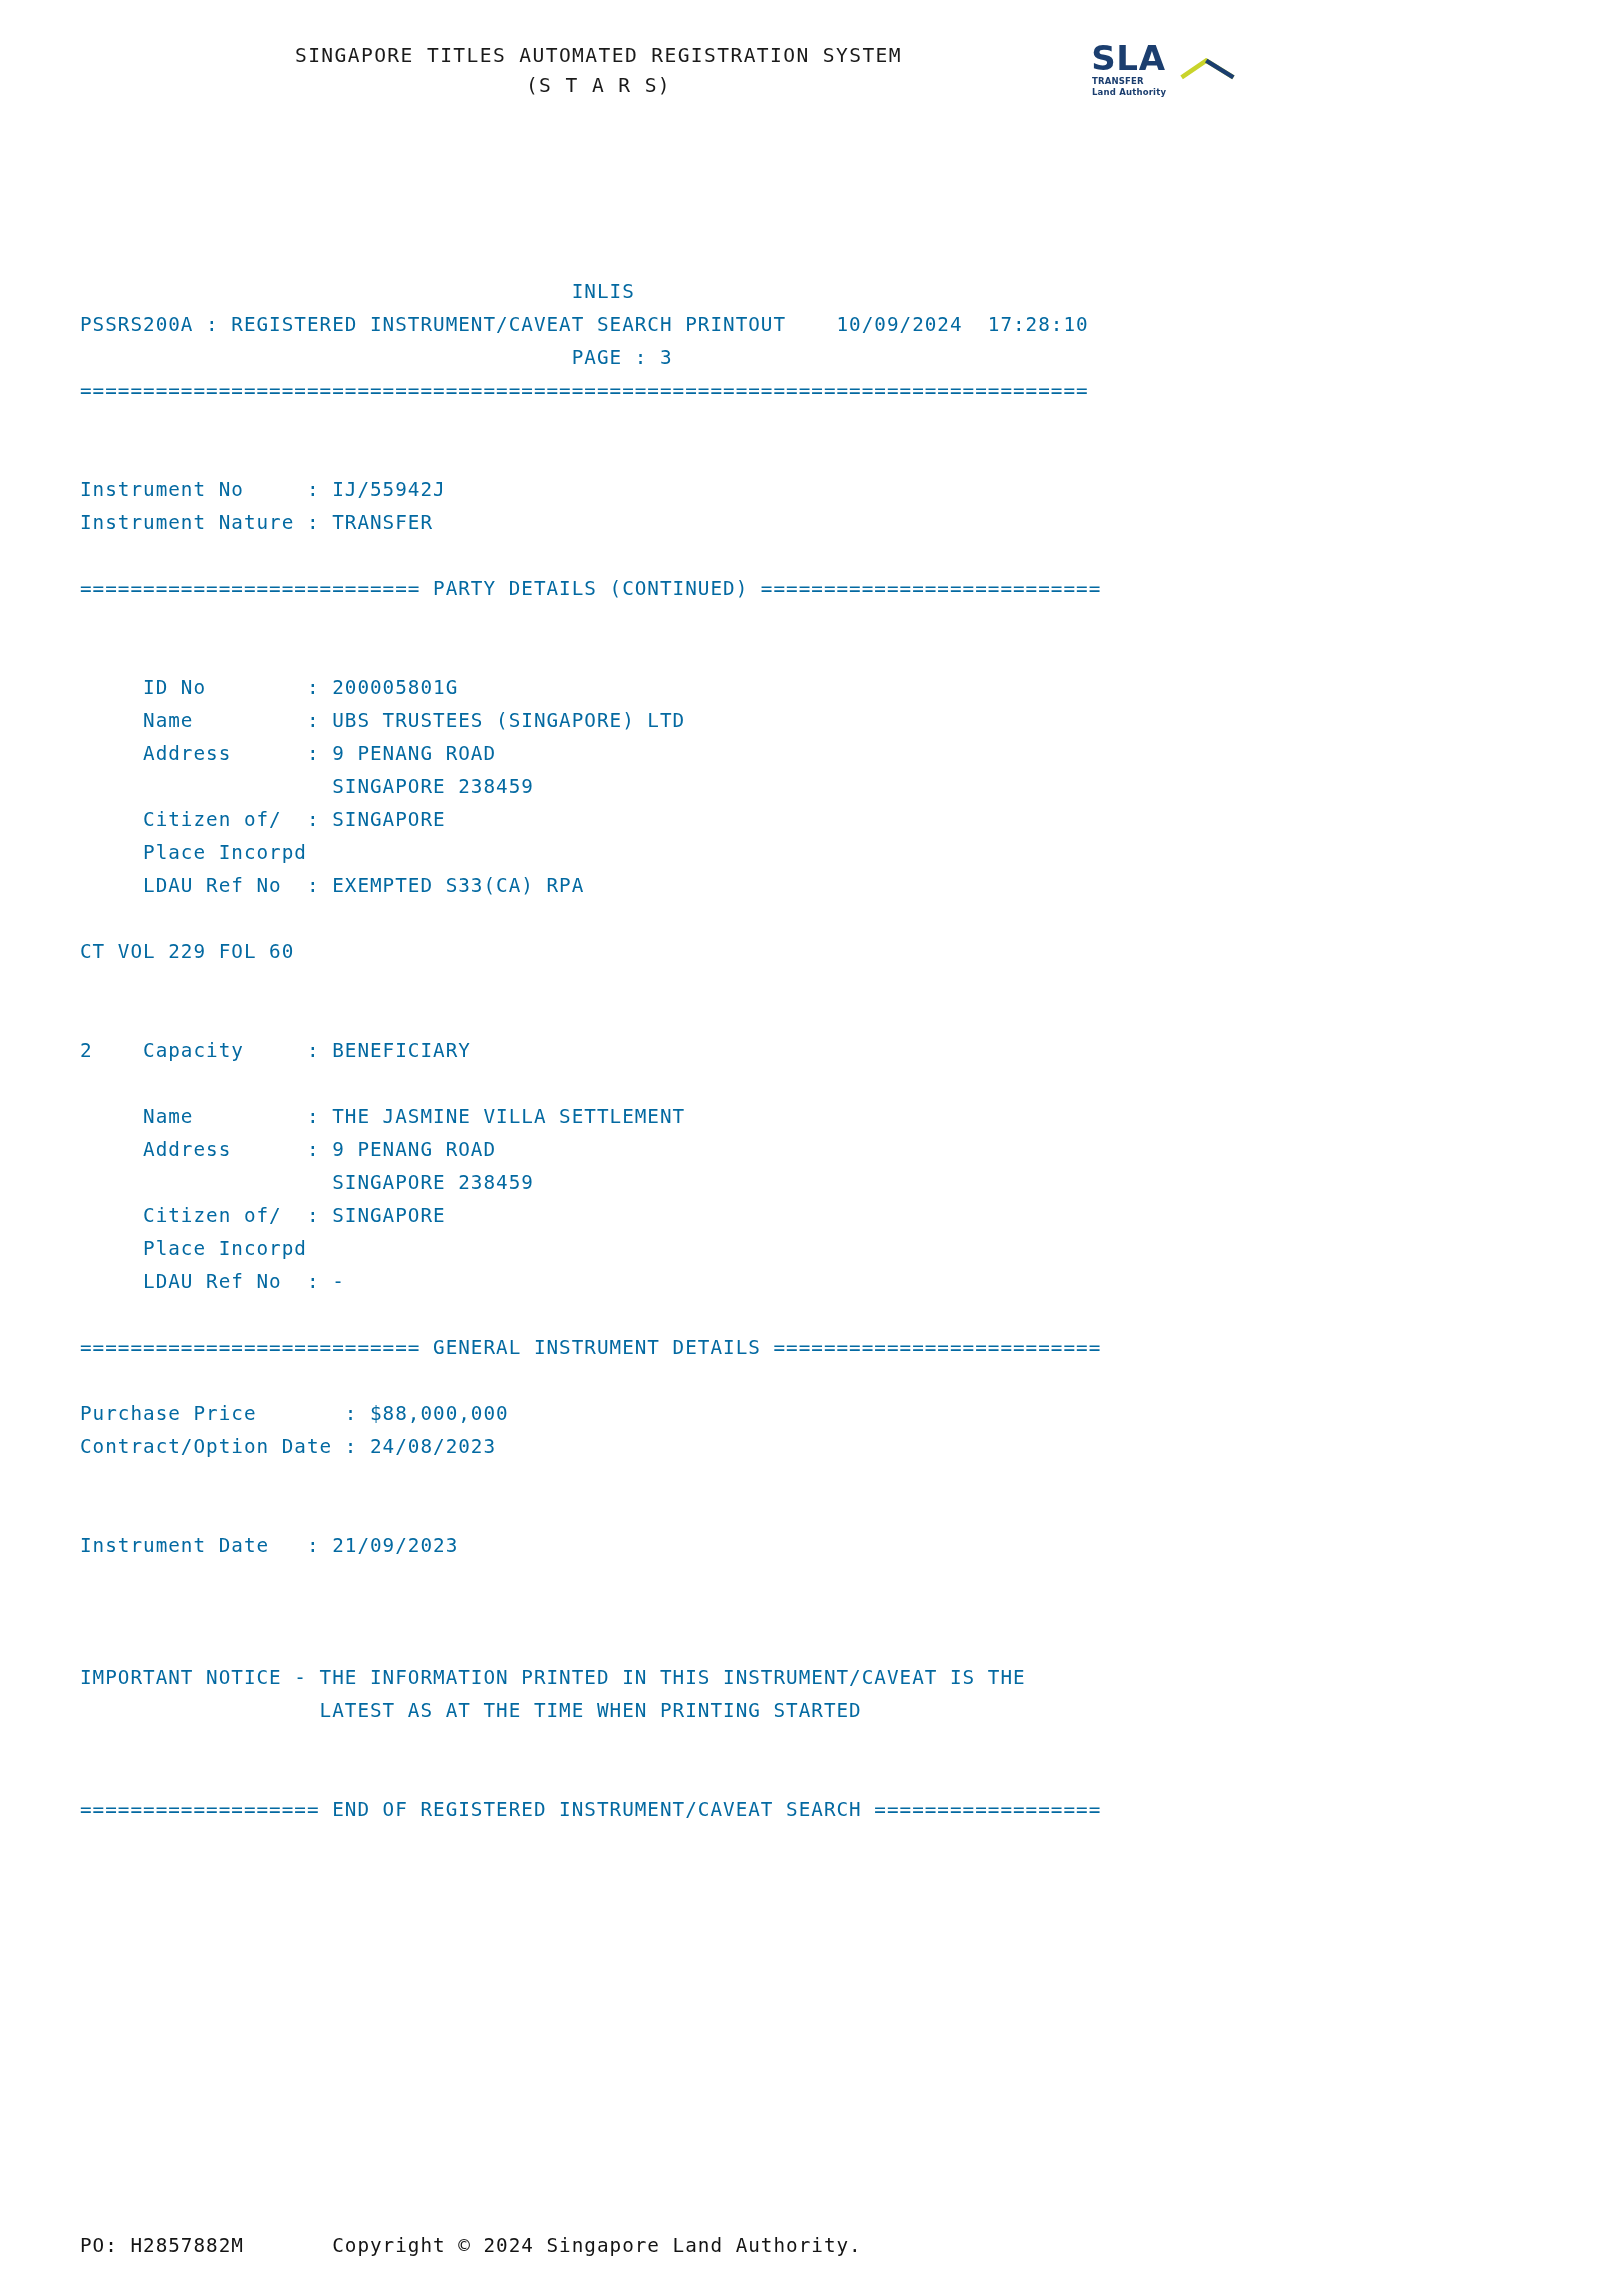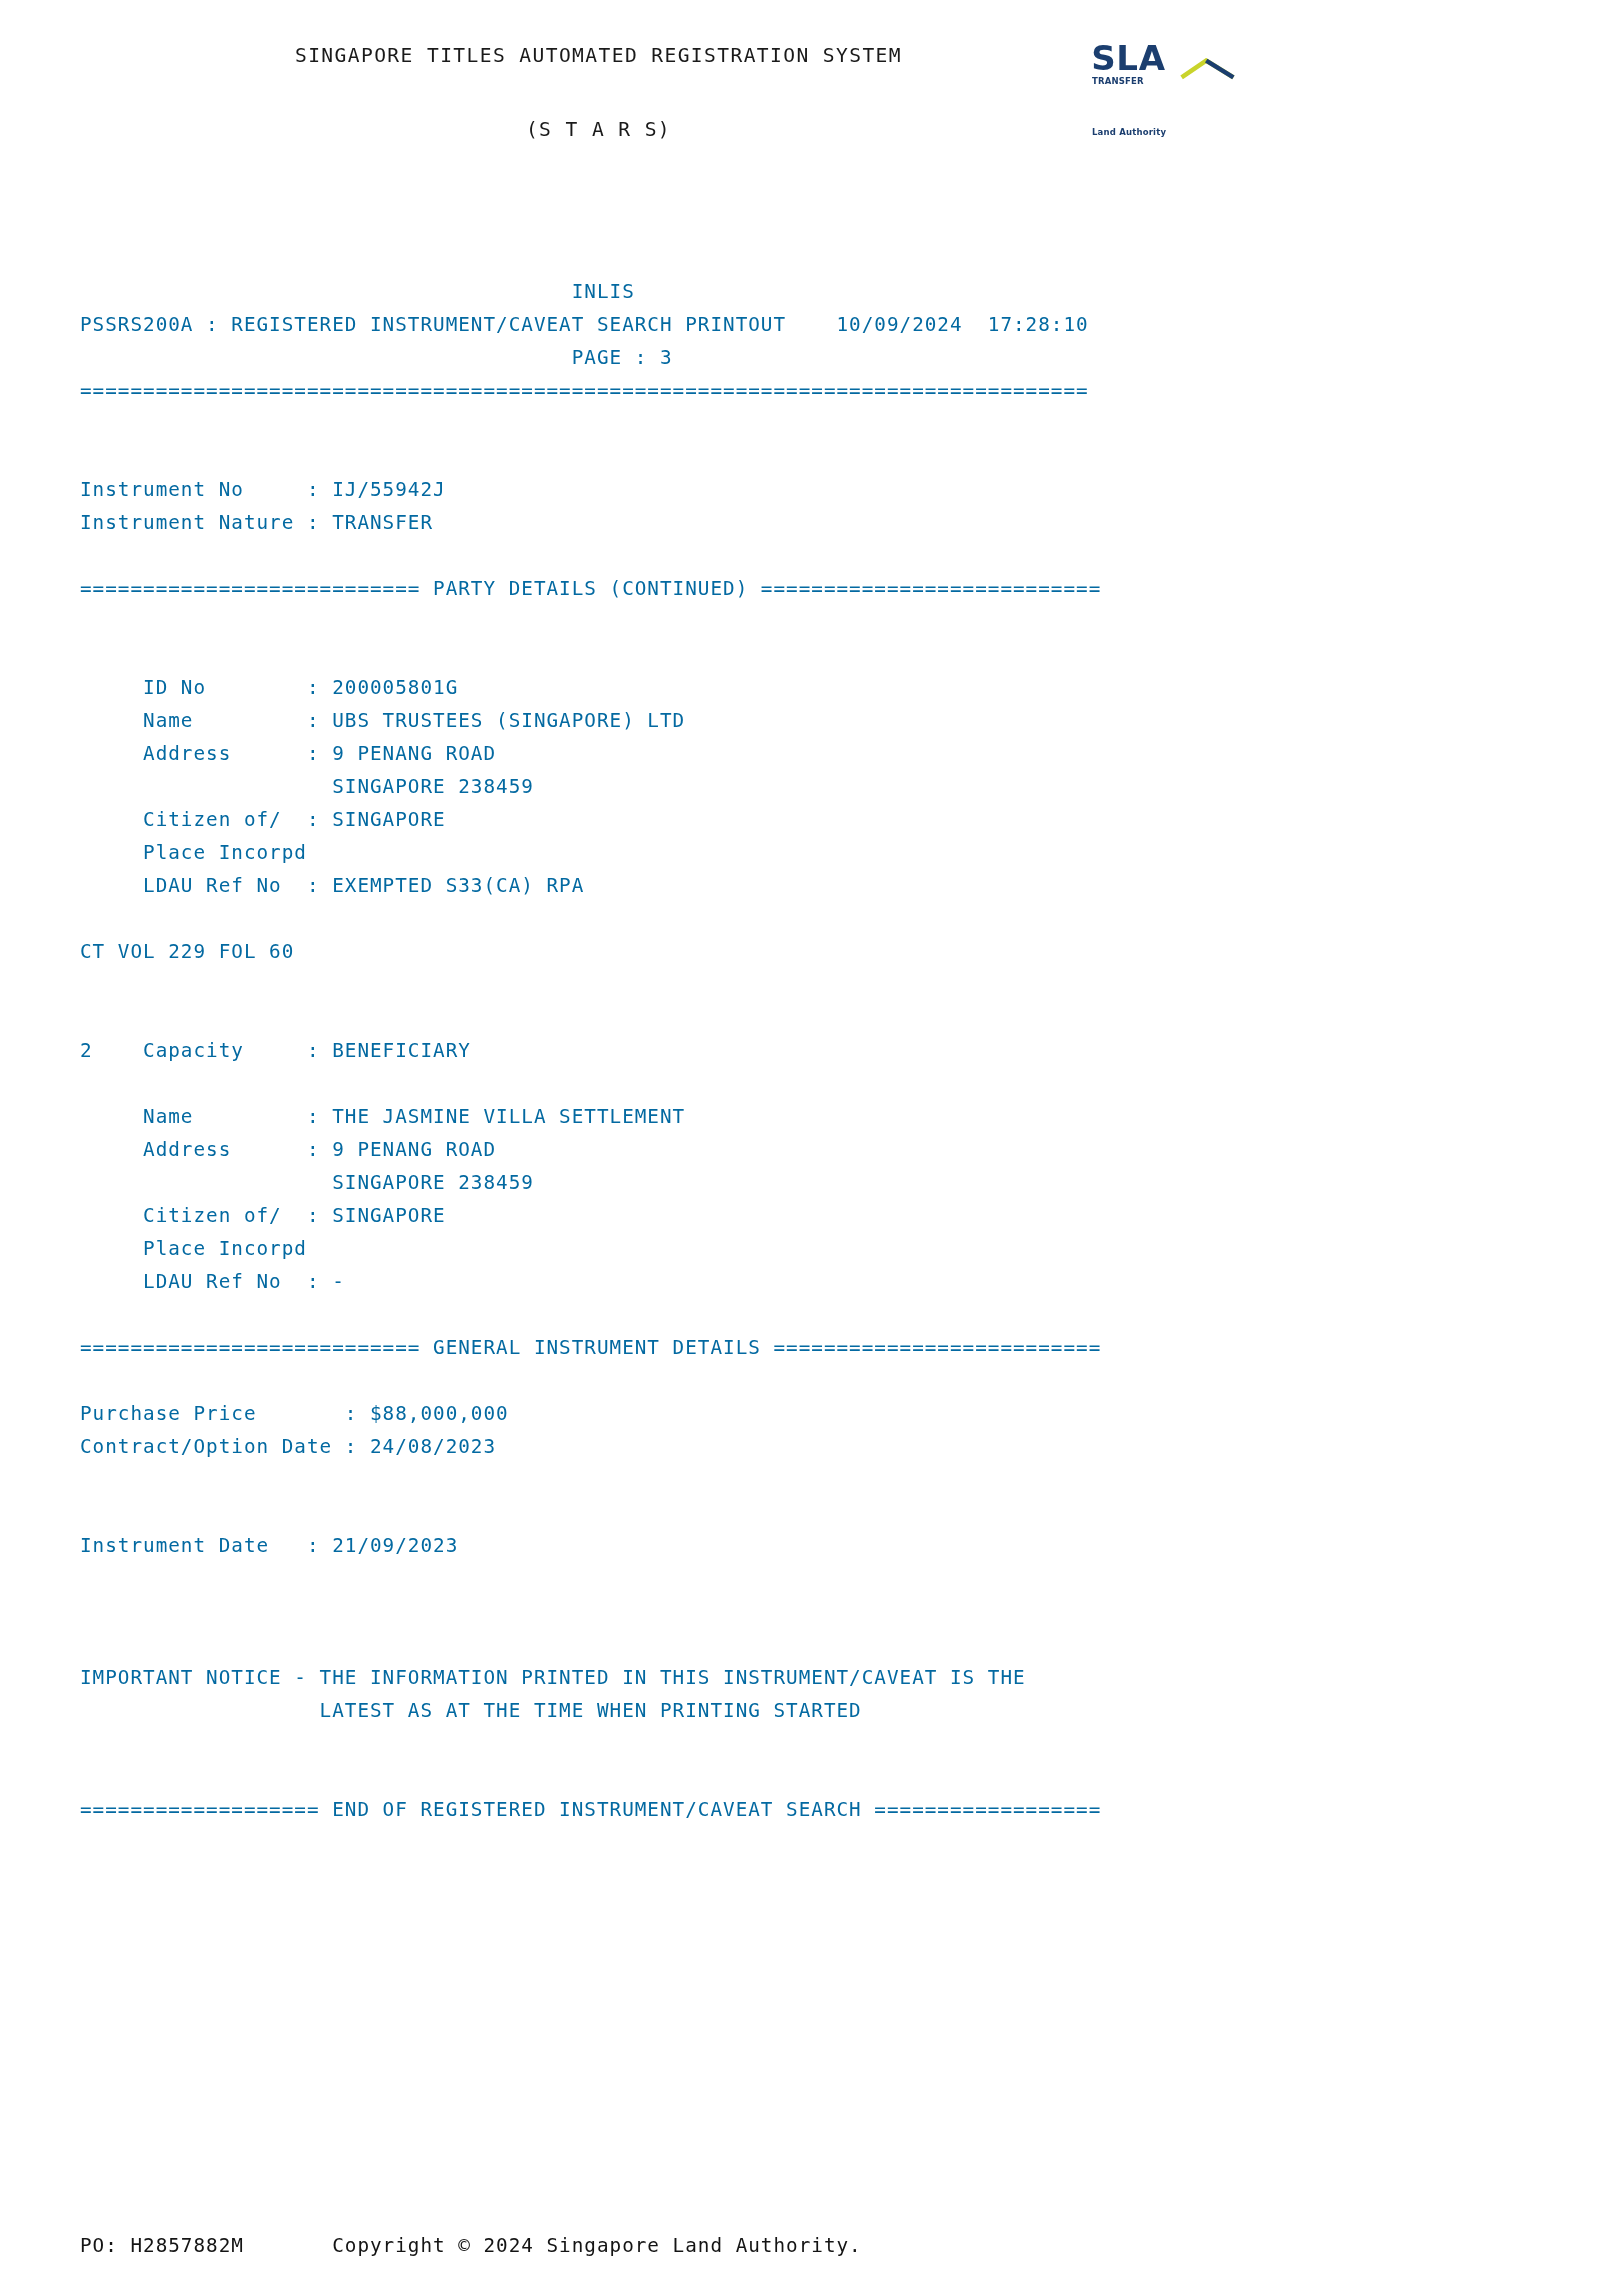"(S T A R S)" .doc-header .line2 { margin-top: 44px -> none }
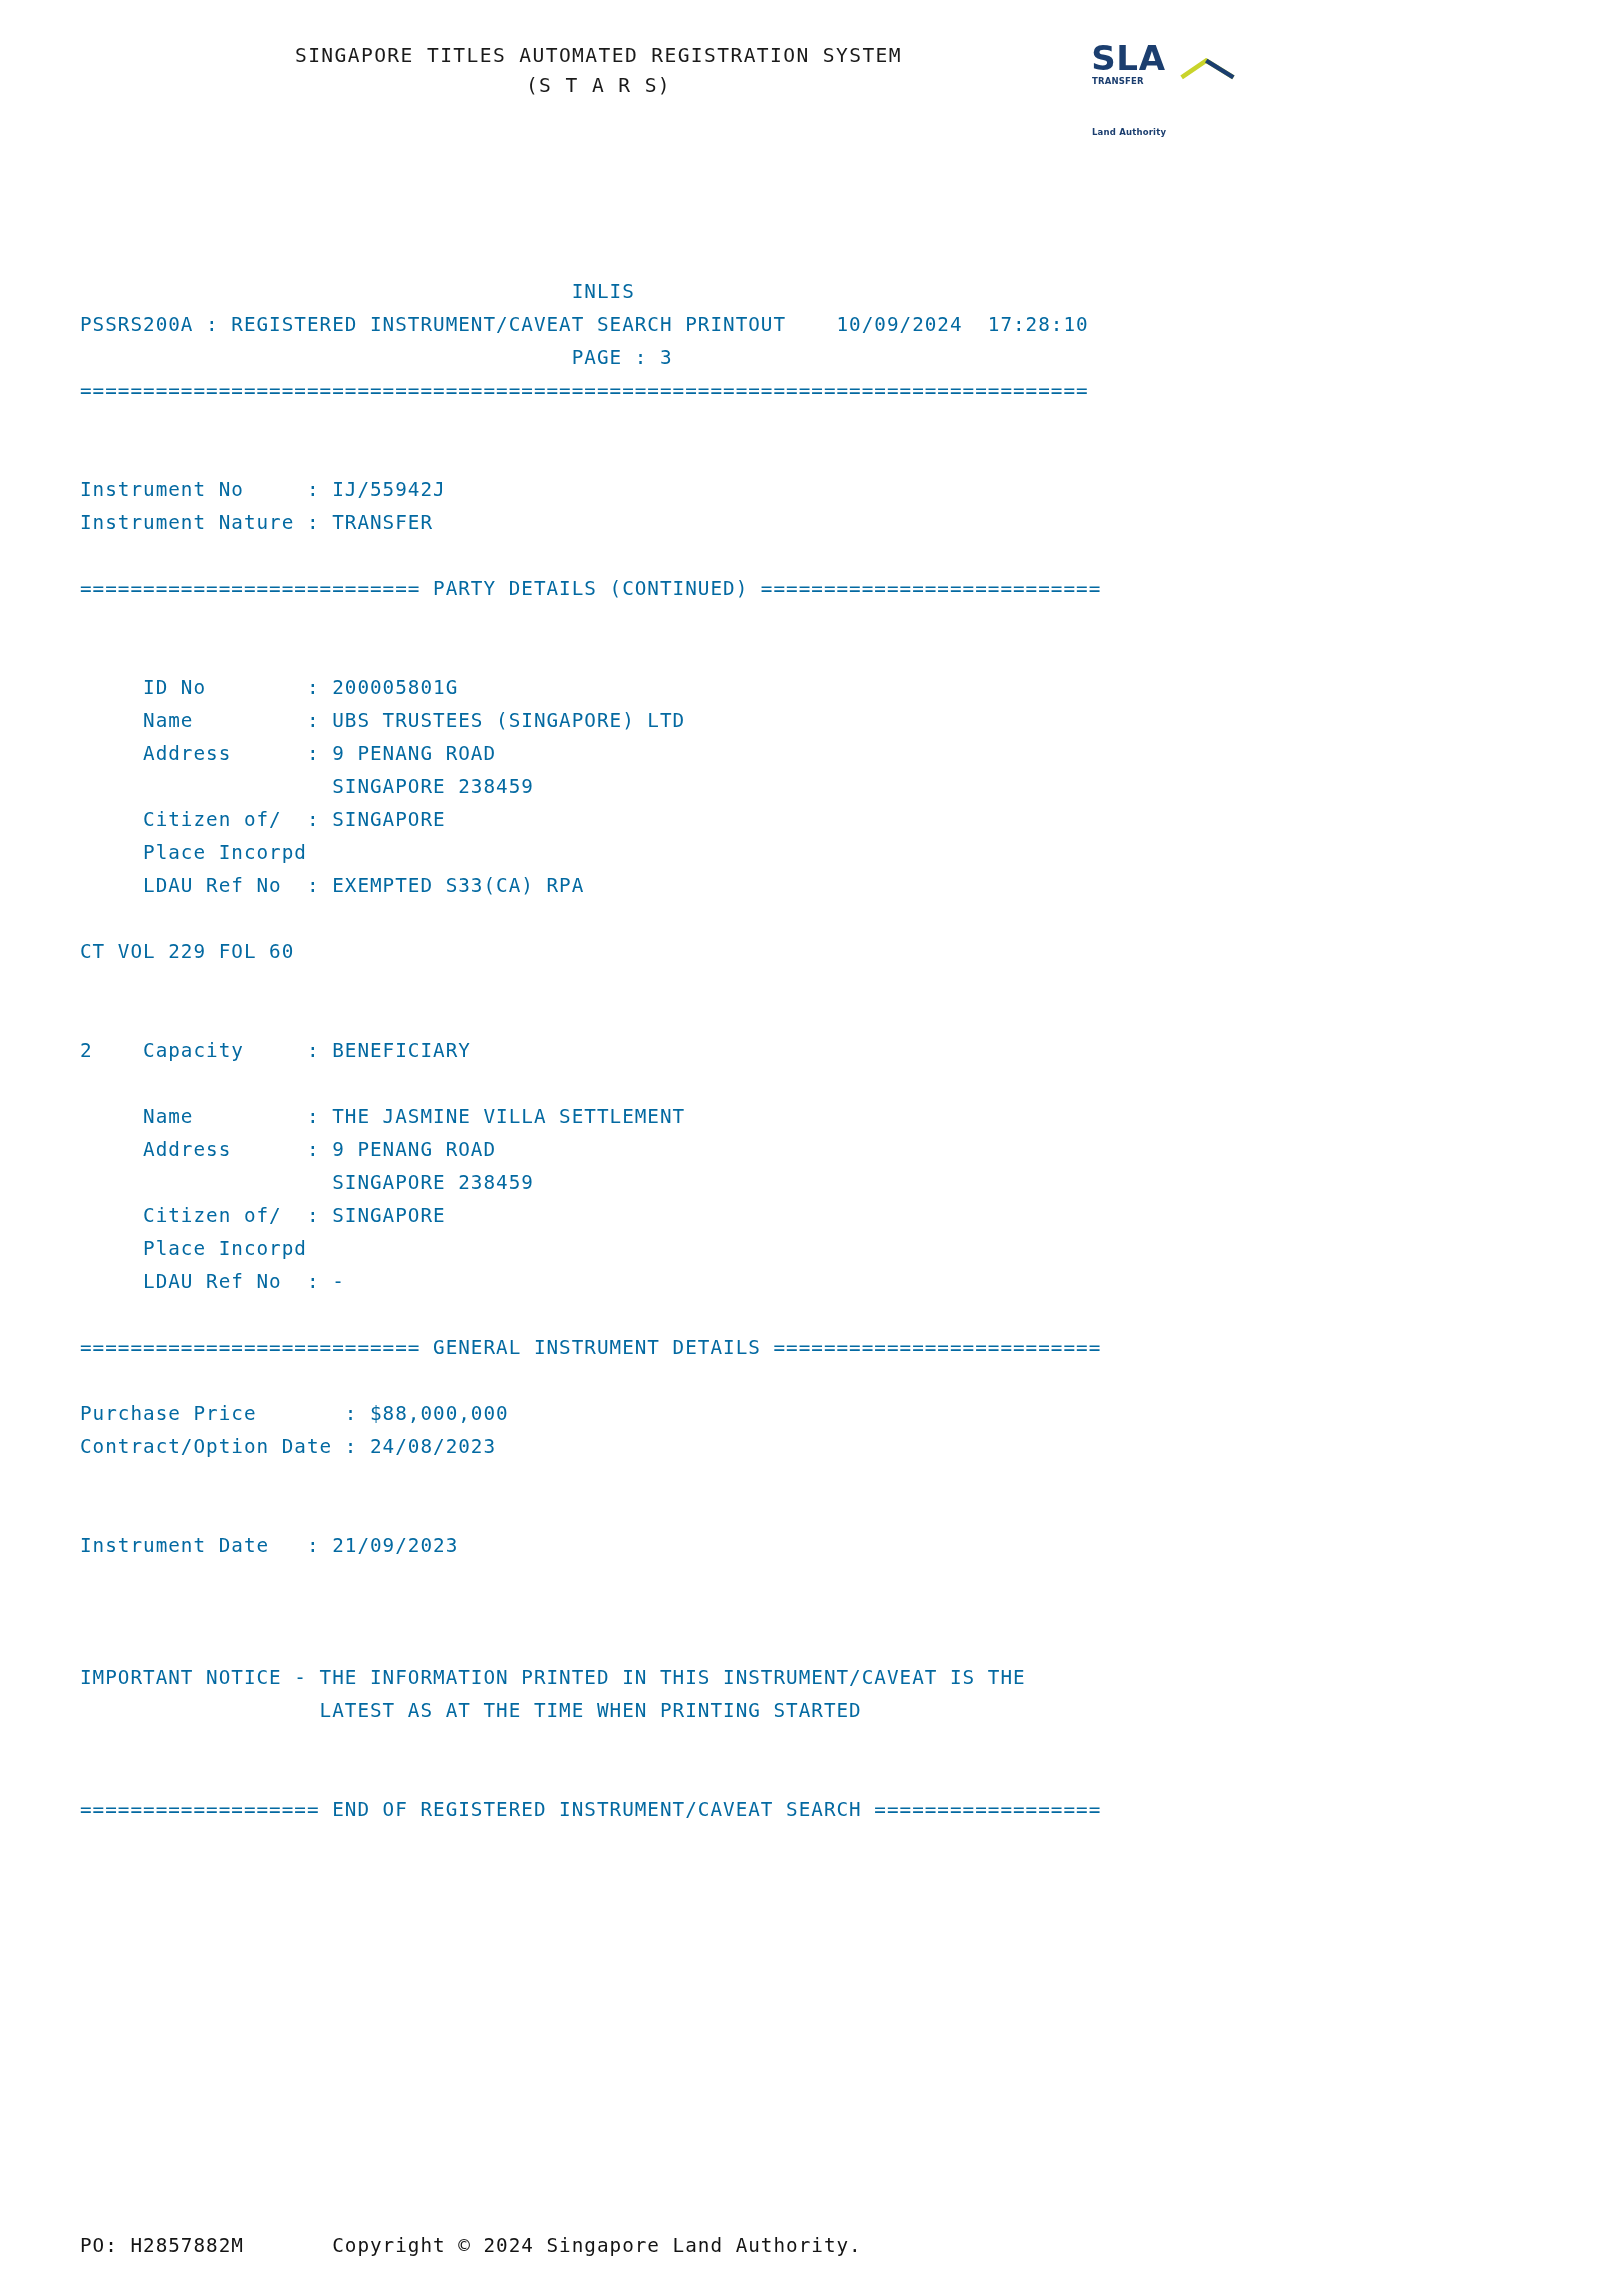"Land Authority" .sla-logo .sla-sub2 { margin-top: 40px -> none }
